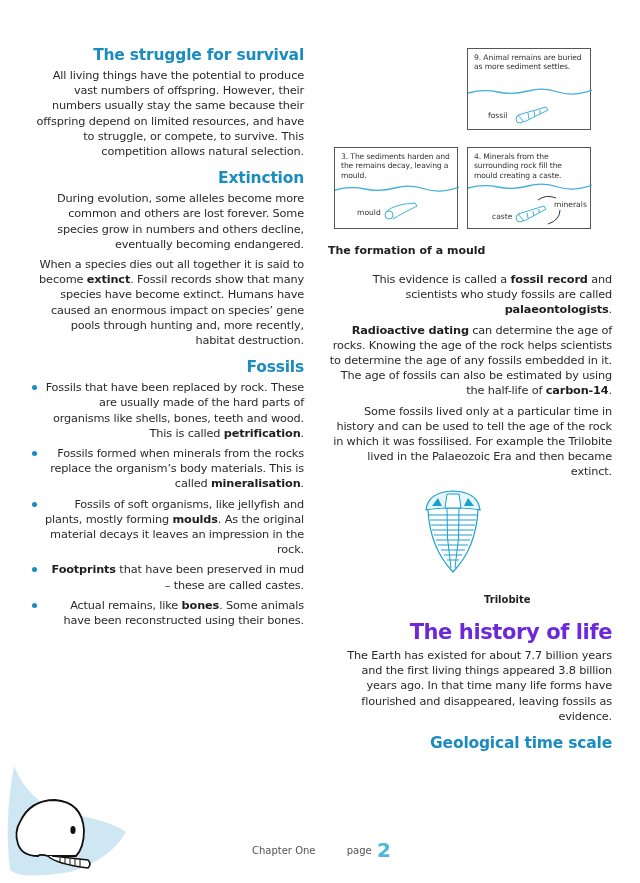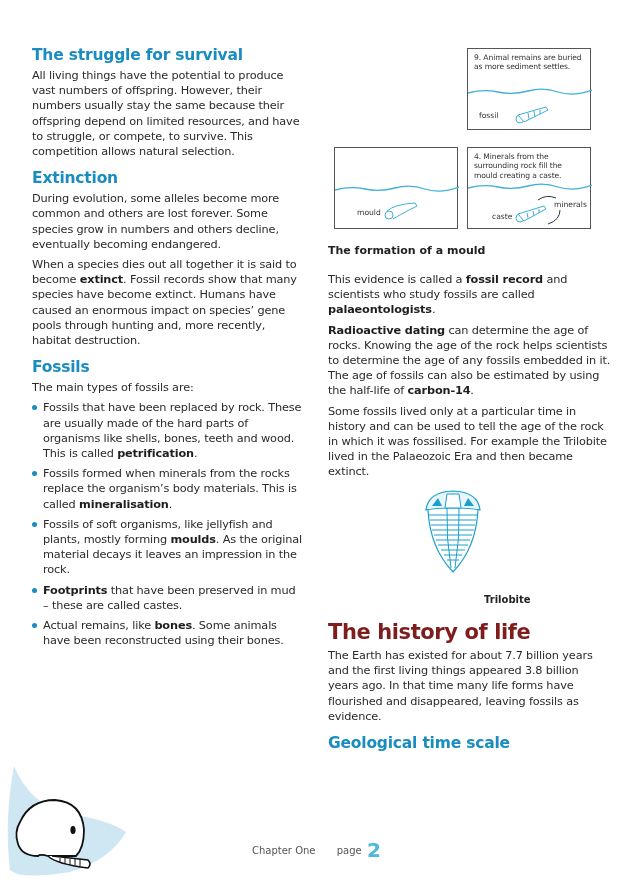"The struggle for survival" .col { text-align: none -> right }
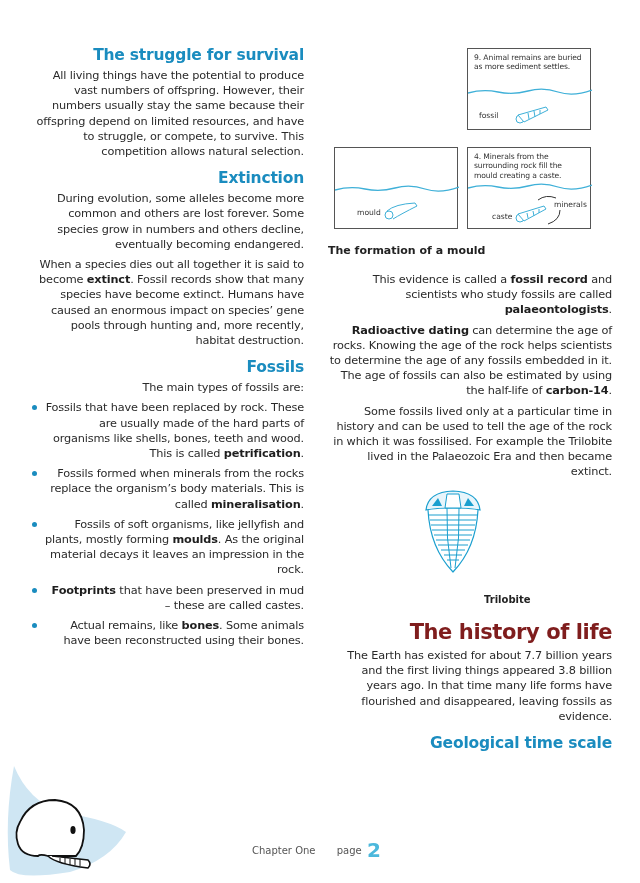"fossil" div.lbl { left: 11px -> 20px }
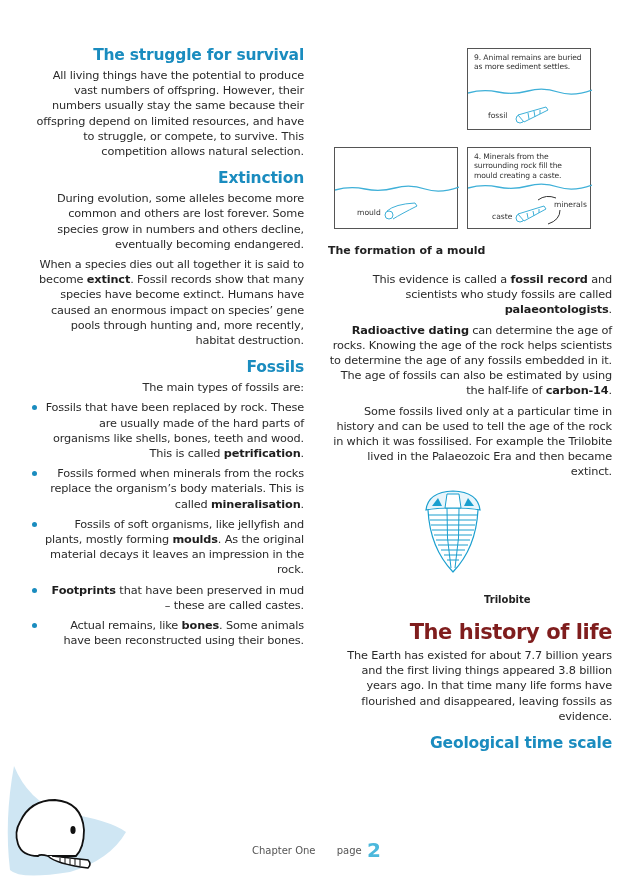"3. The sediments harden and" div.cap { html: none -> <div>3. The sediments harden and the remains decay, leaving a mould.</div> }
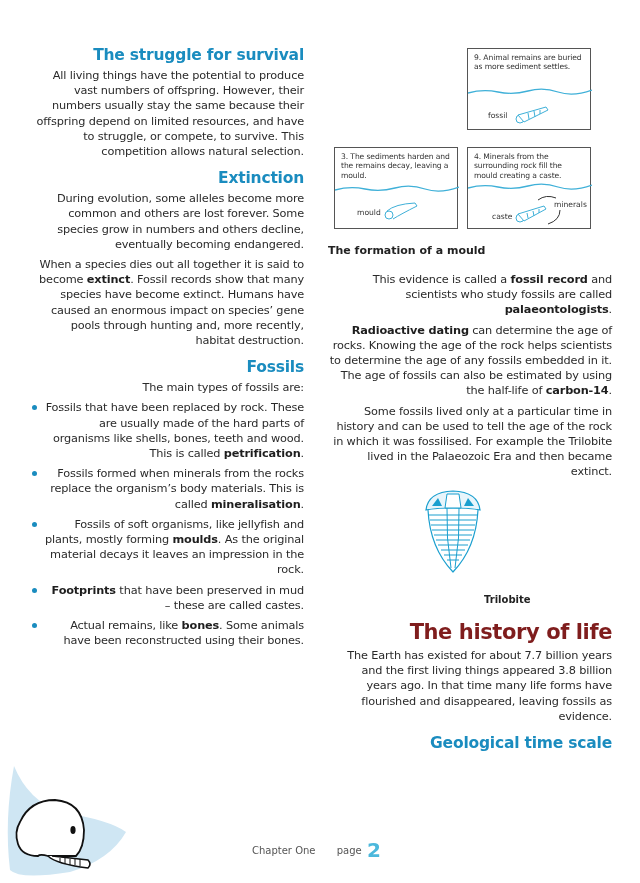"The main types of fossils" p { html: <p>The main types of fossils are:</p> -> none }
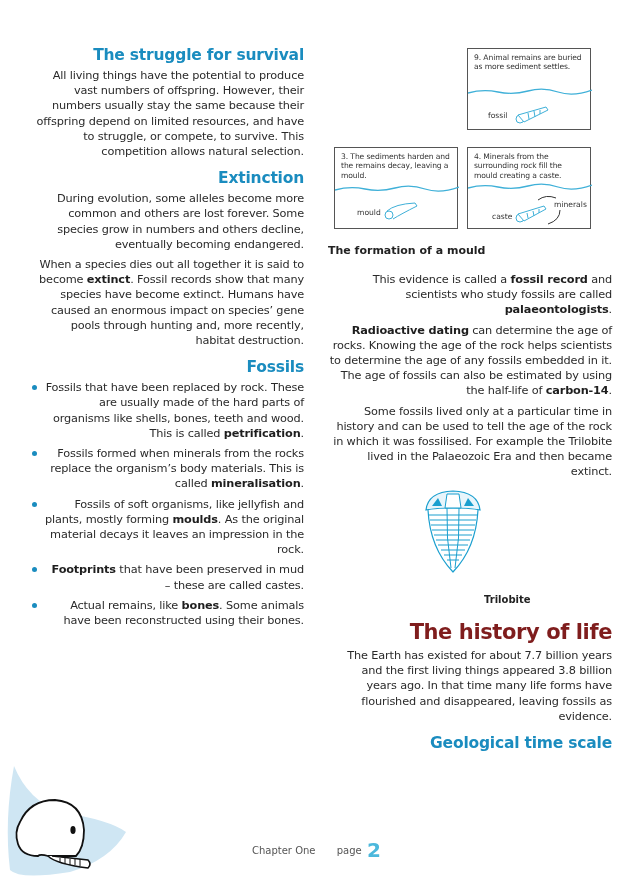"The history of life" h1 { color: #7f1d1d -> #6d28d9 }
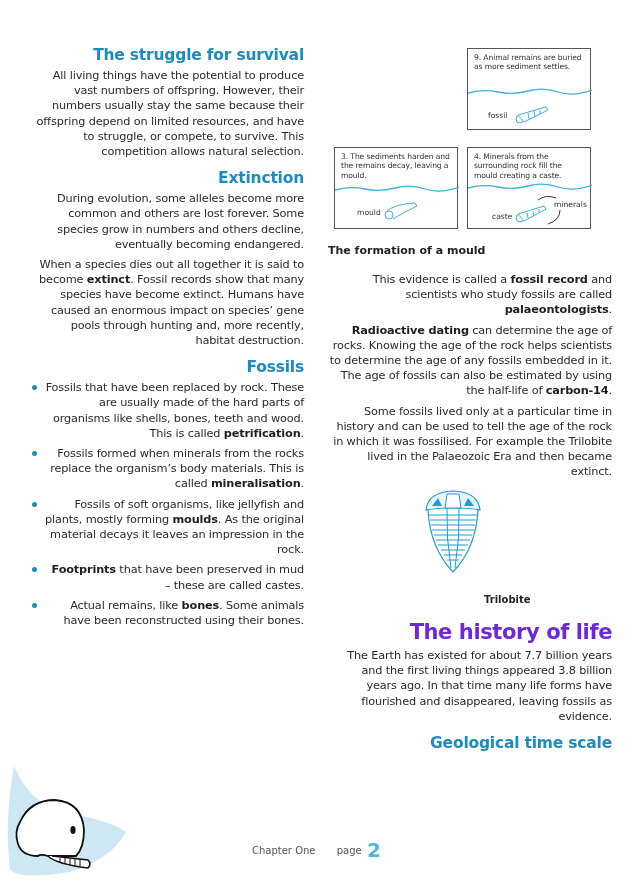"Chapter One" .footer .chap { margin-right: 18px -> 28px }
